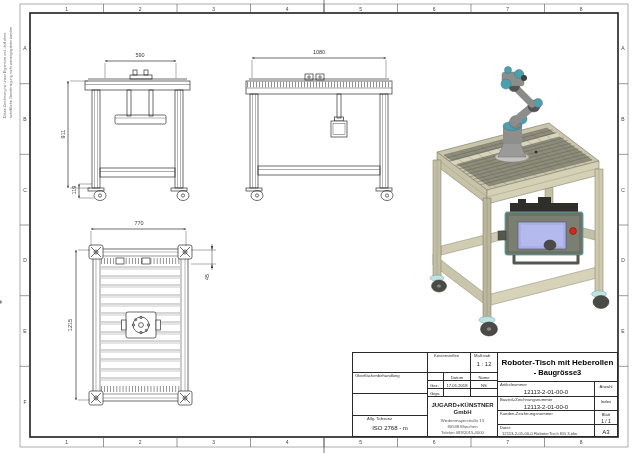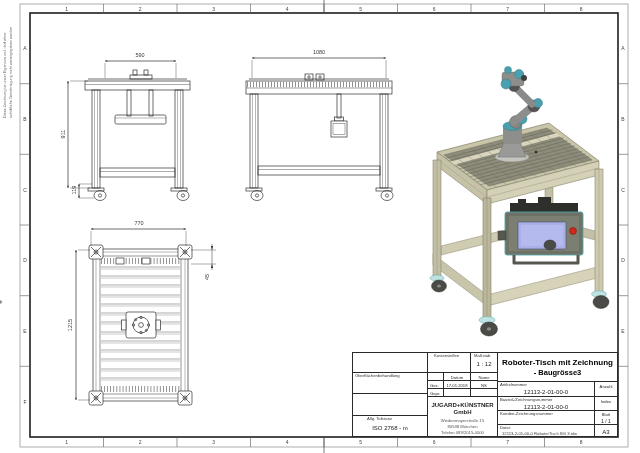"Roboter-Tisch mit Zeichnung" span.vc { text: Zeichnung -> Heberollen }
